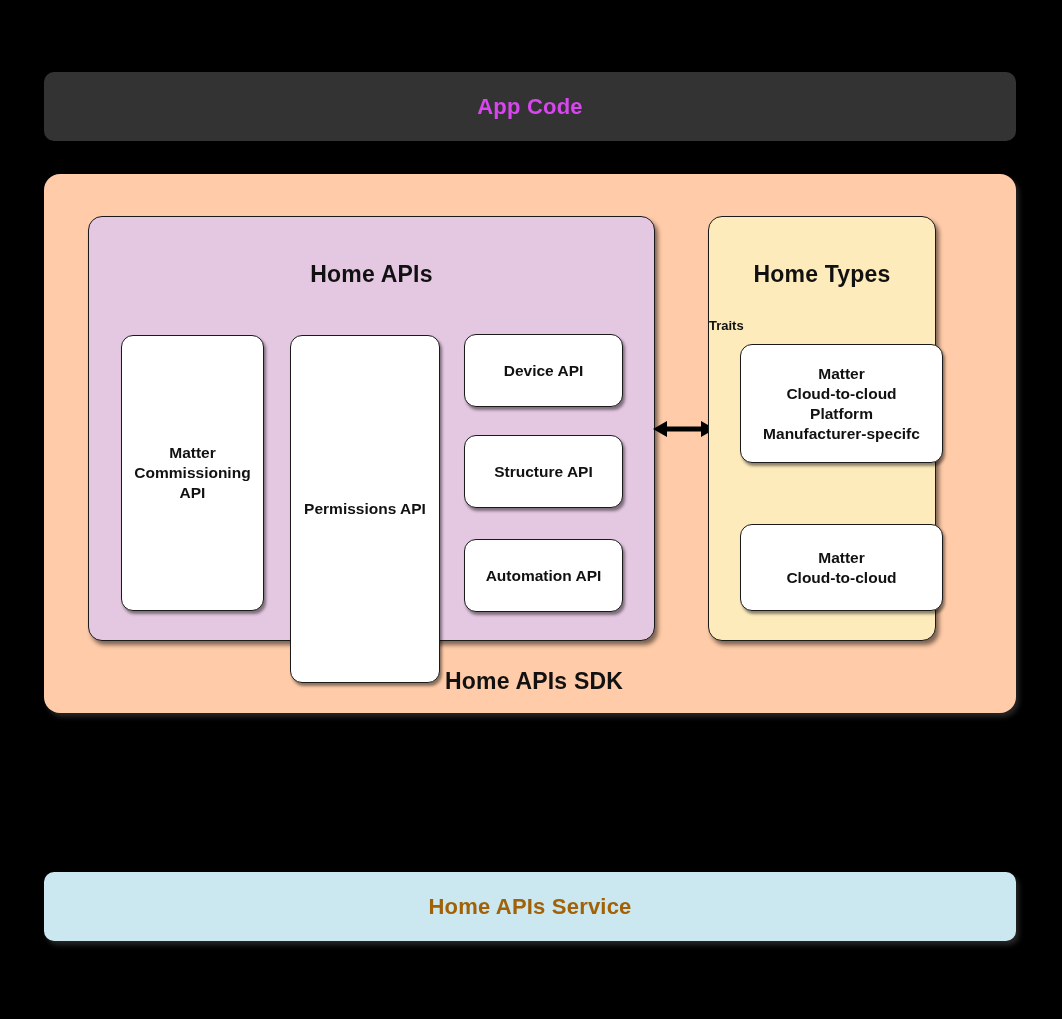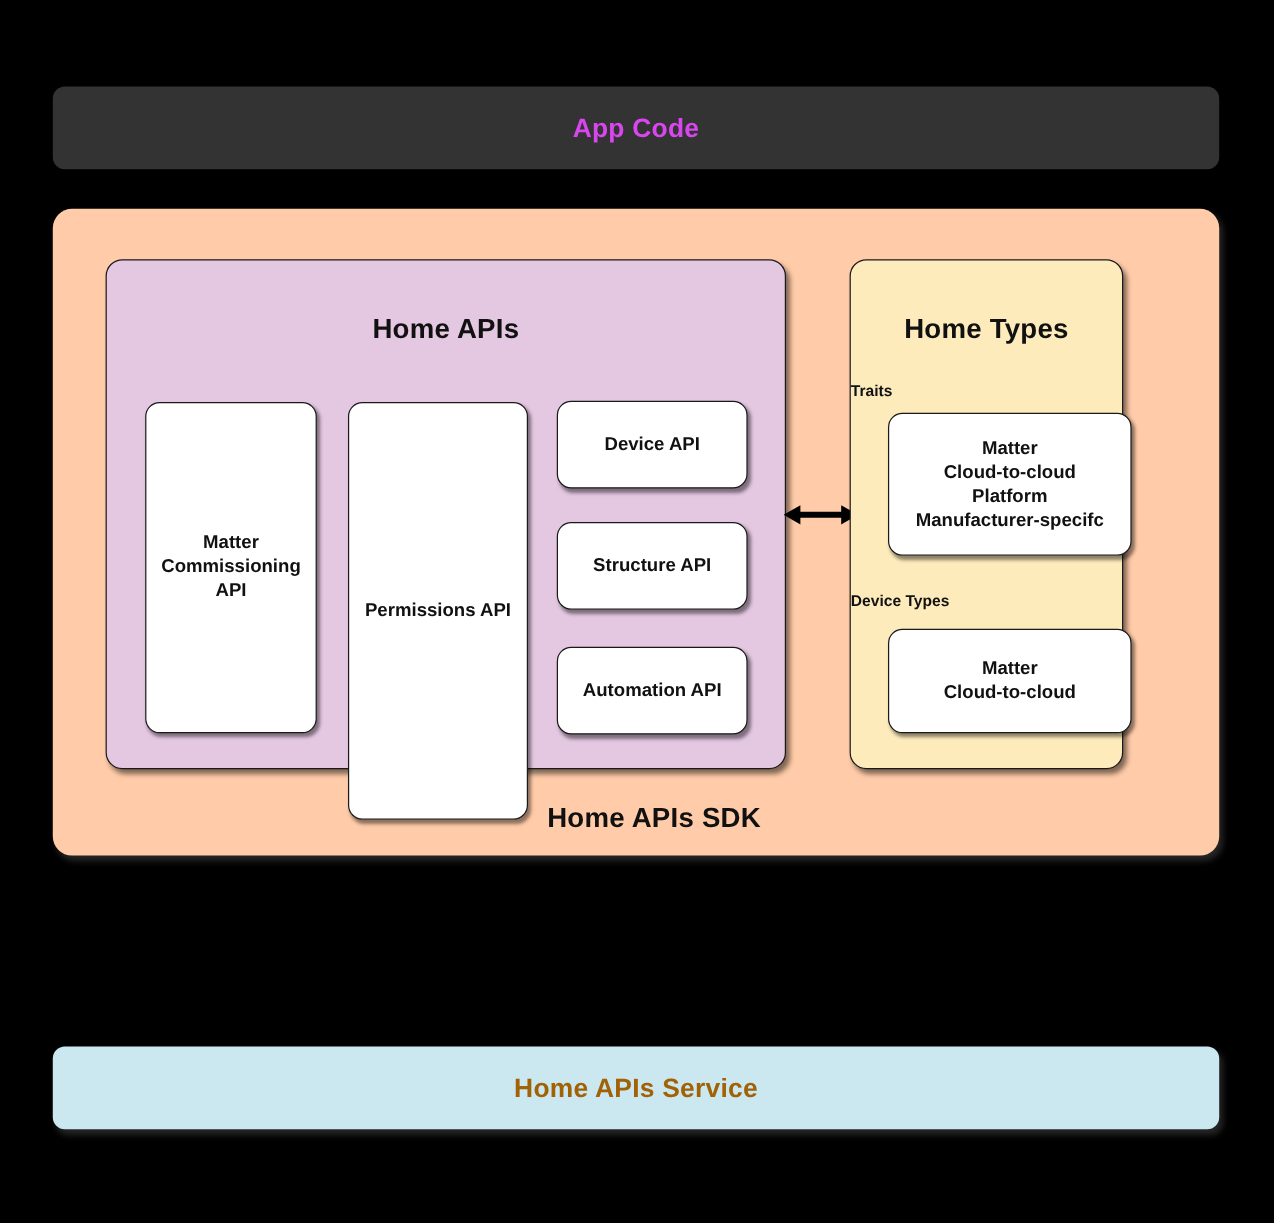"Device Types" div.sub-title { html: <div>Device Types</div> -> none }
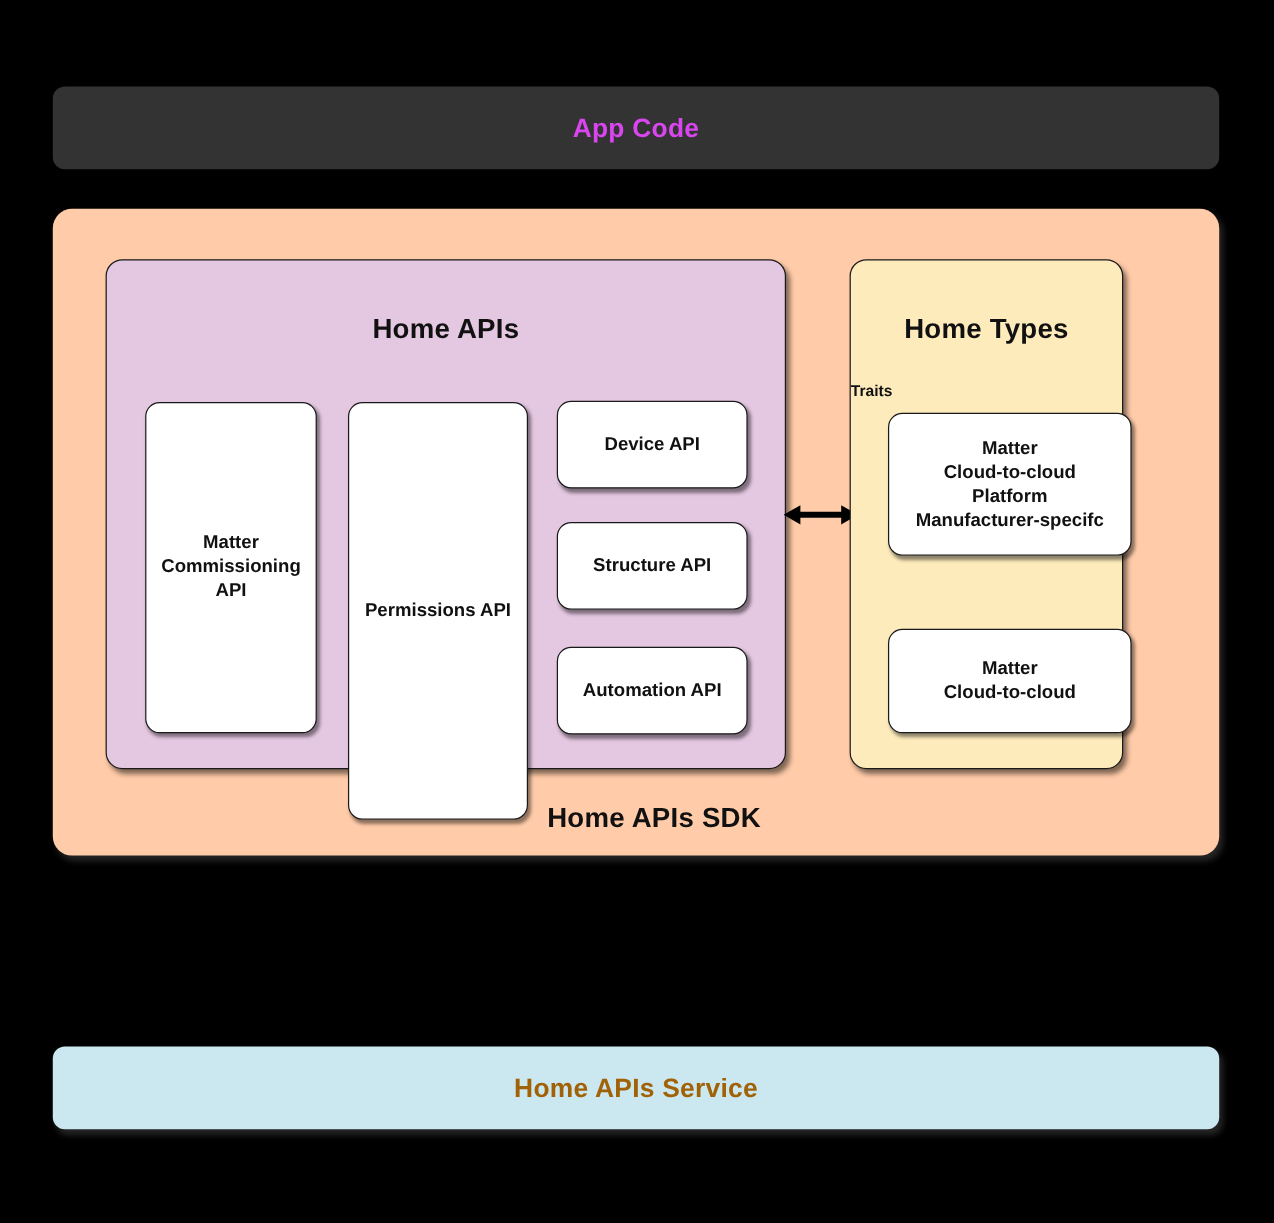"Home APIs SDK" .sdk-label { left: 15px -> 4px }
